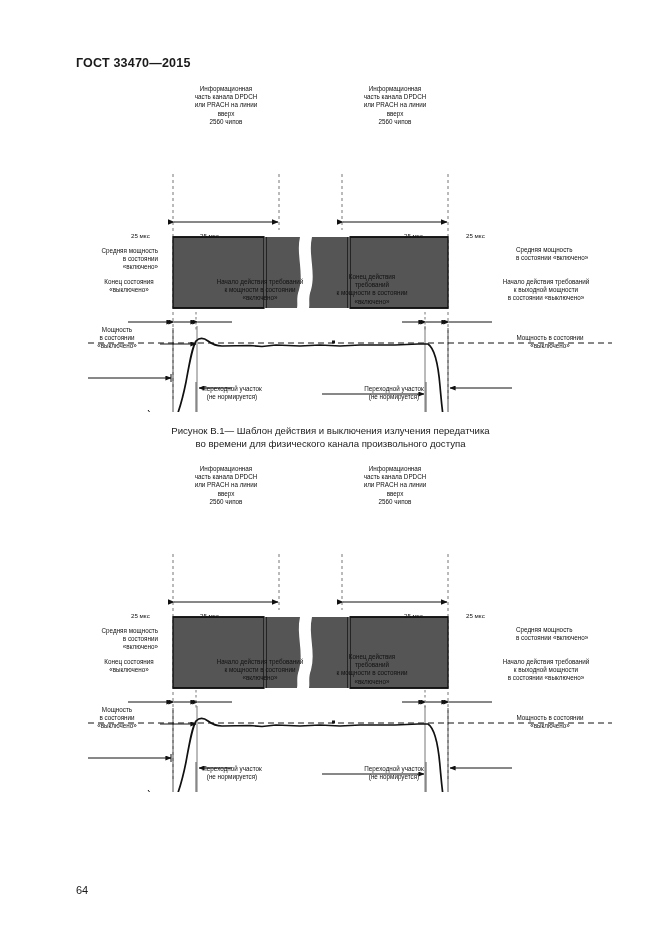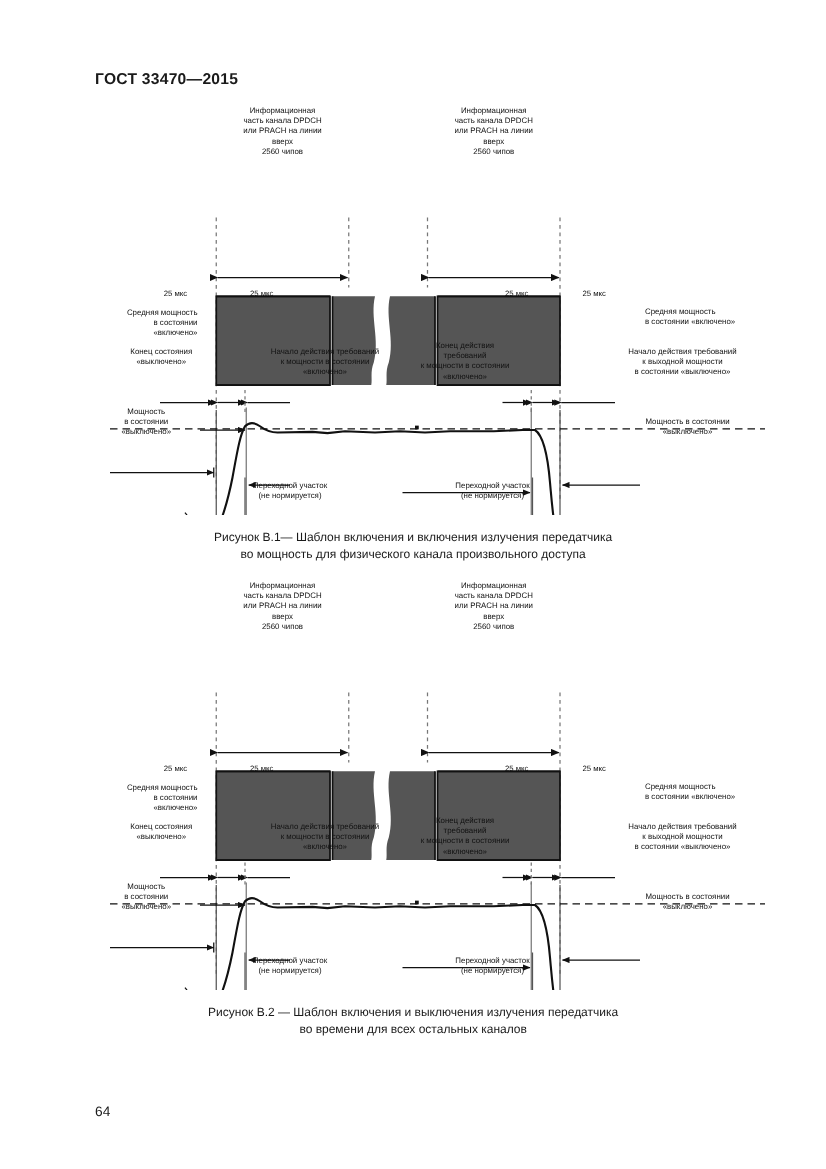"Рисунок В.1— Шаблон включения и" span { text: включения и включения -> действия и выключения }
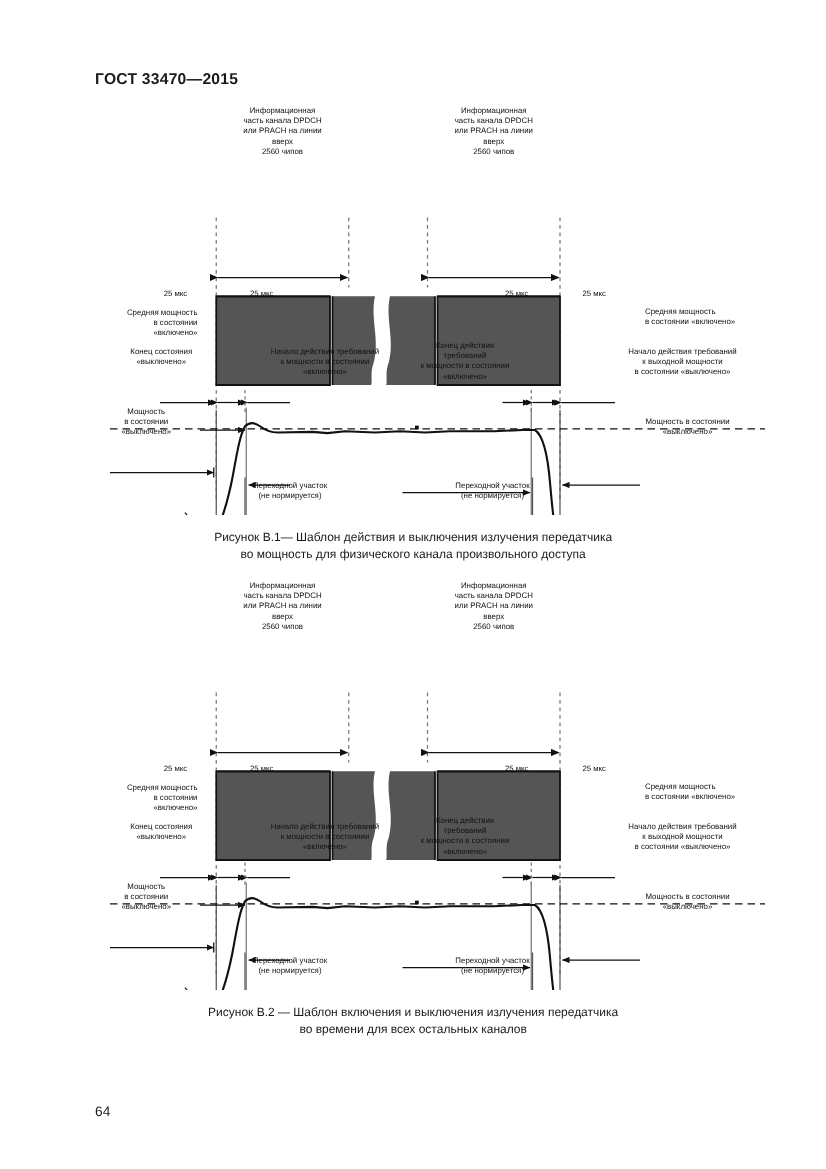"во мощность для физического канала" span.l2 { text: мощность -> времени }
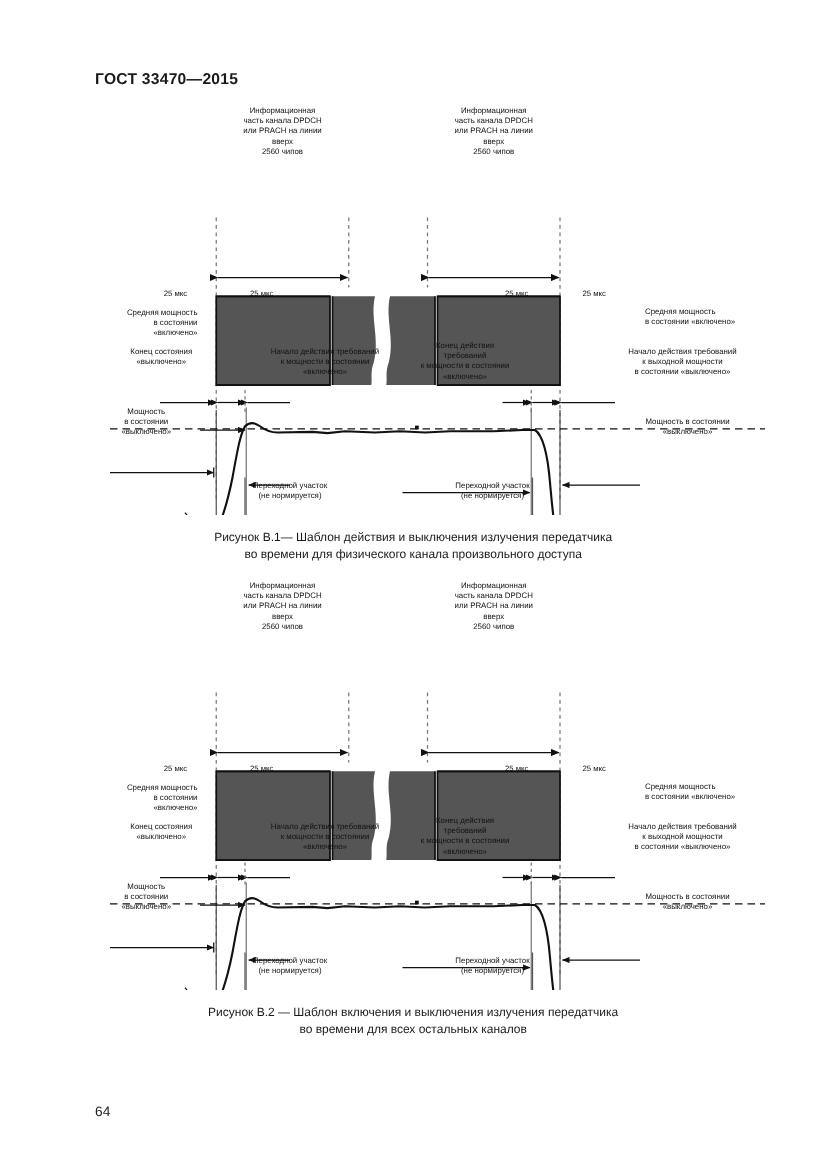"Рисунок В.2 — Шаблон включения" div.caption { html: <div> <span>Рисунок В.2 — Шаблон включения и выключения излучения передатчика</span> <span>во времени для всех остальных каналов</span> </div> -> none }
